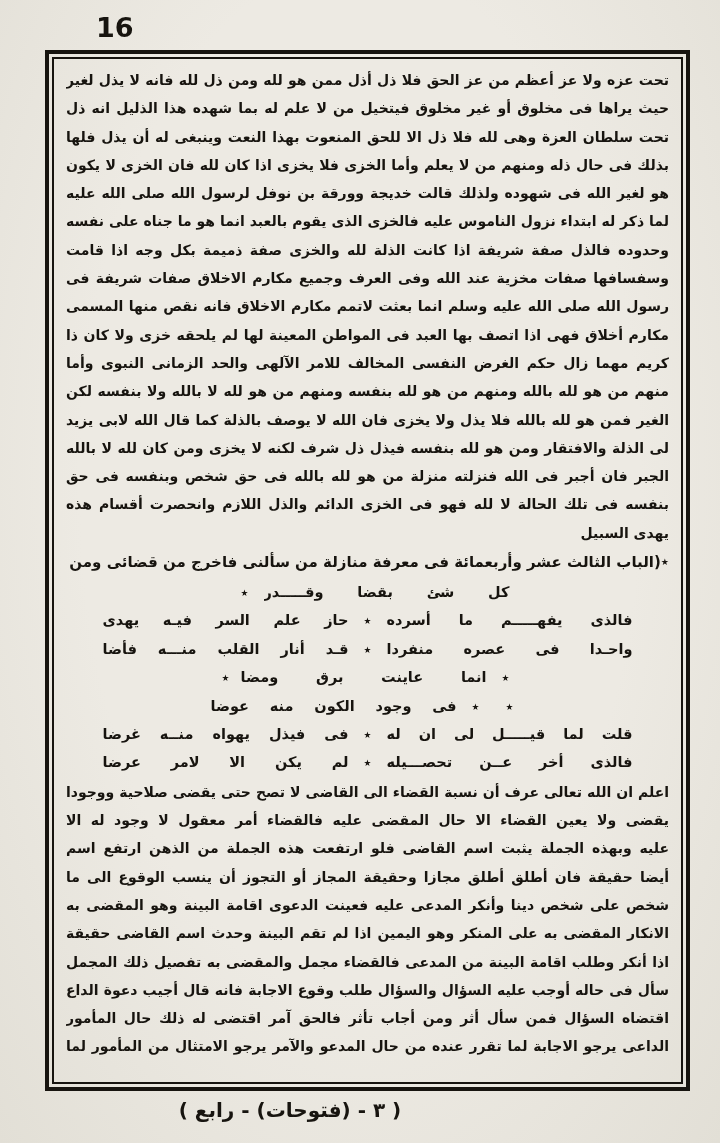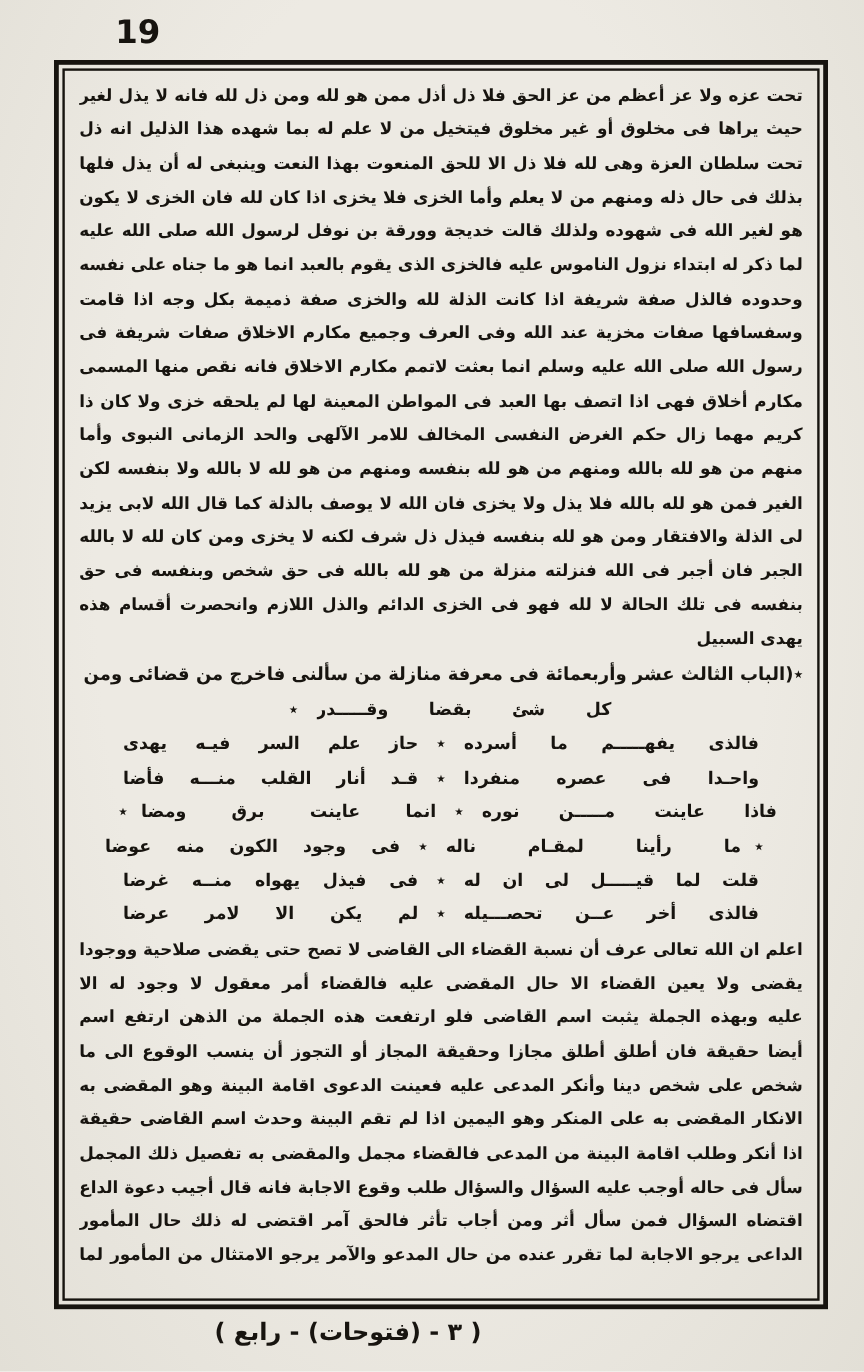"19" div.page-number { text: 19 -> 16 }
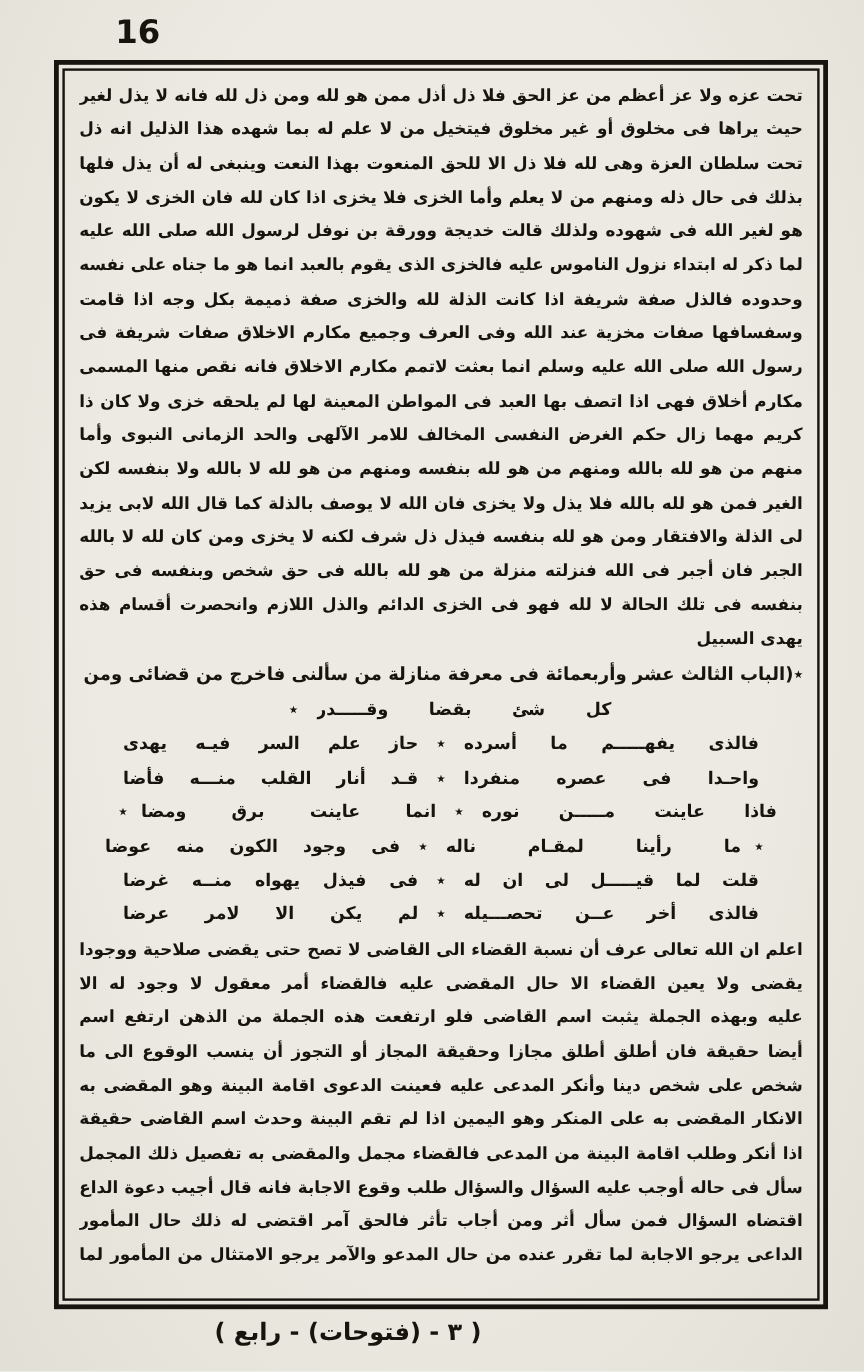"فاذا عاينت مـــــن نوره" span.hemi { html: <span>فاذا عاينت مـــــن نوره</span> -> none }
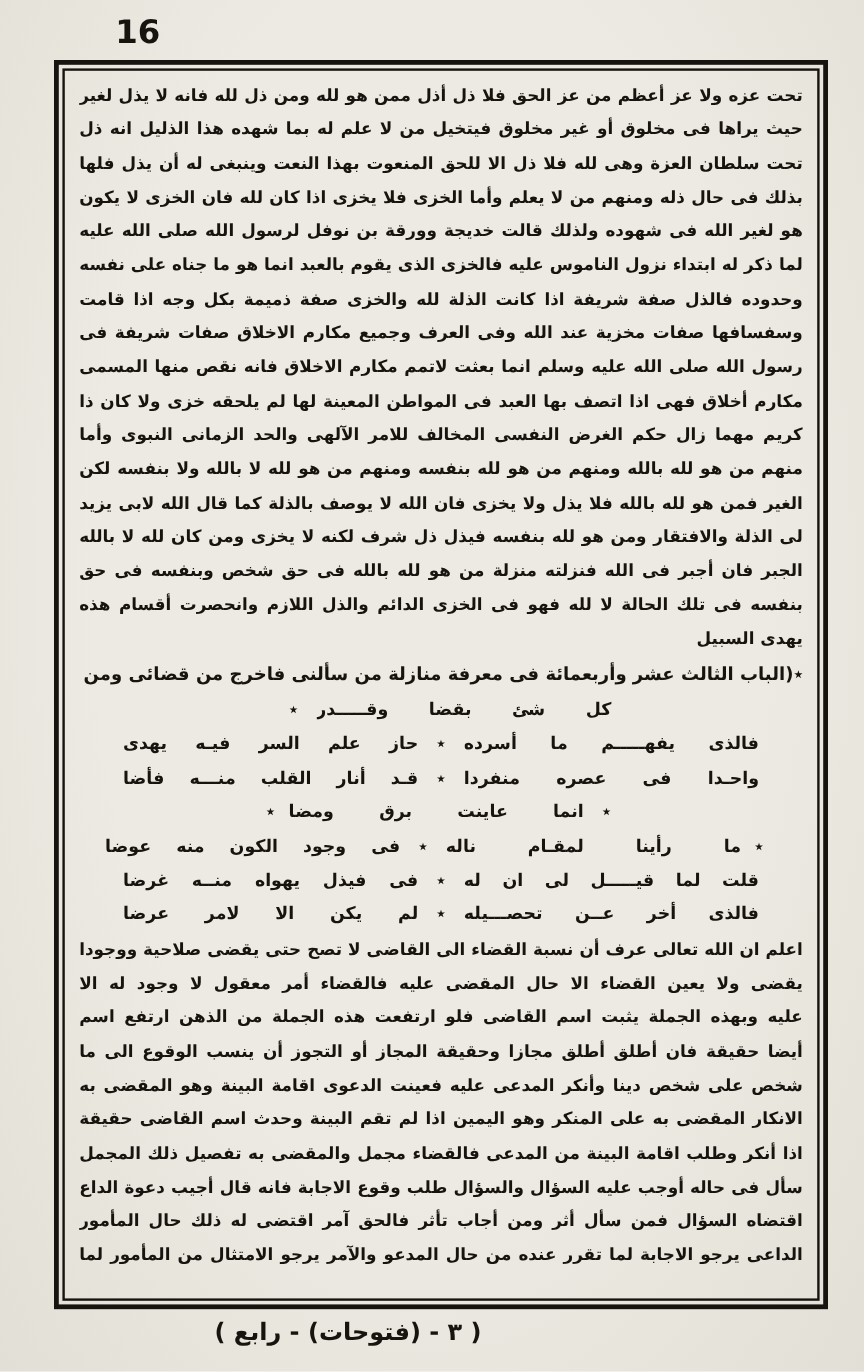"ما رأينا لمقـام ناله" span.hemi { html: <span>ما رأينا لمقـام ناله</span> -> none }
